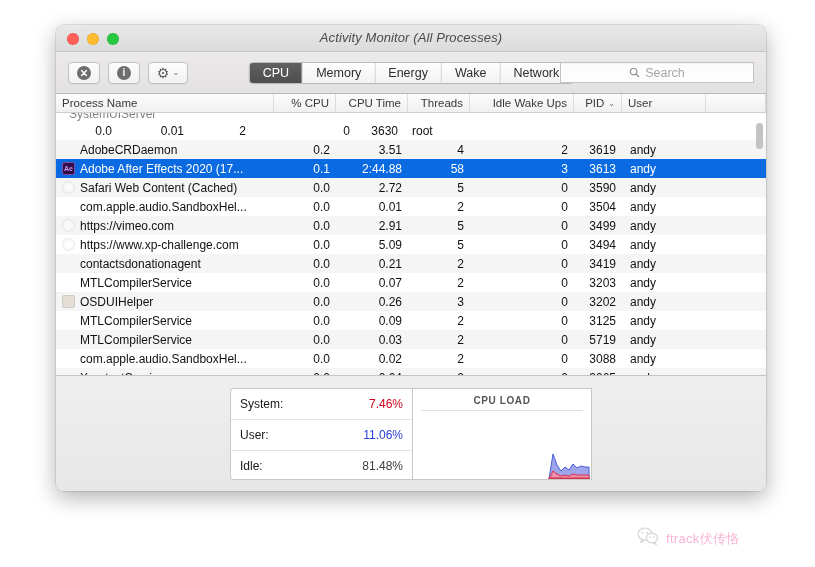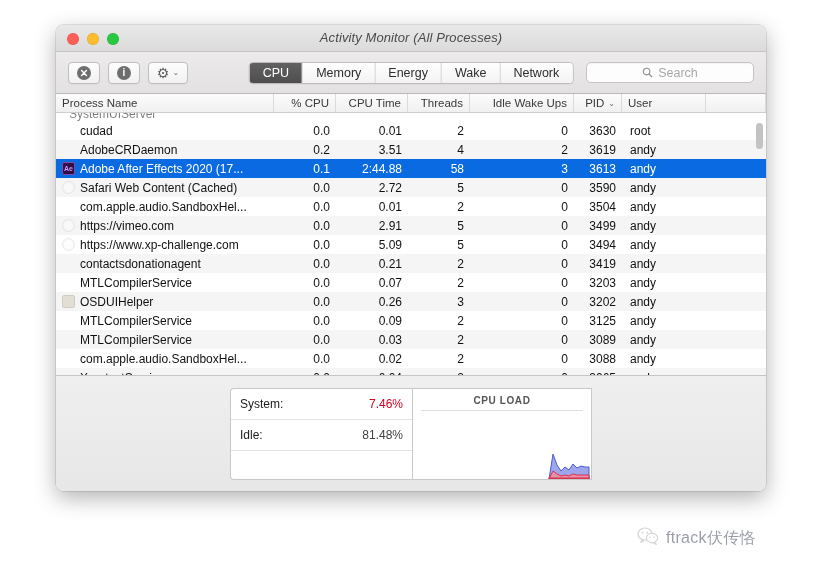"Search" .searchbox { border-radius: 5px -> 0; width: 168px -> 194px }
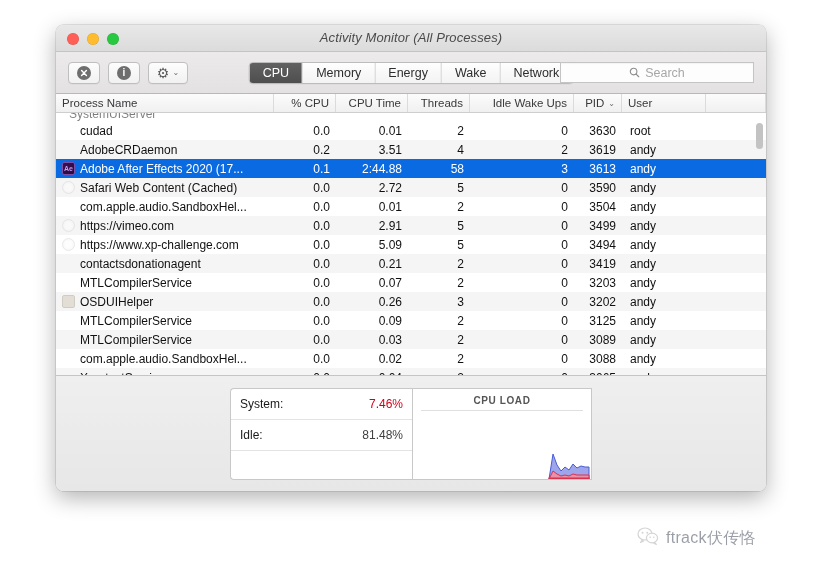"cudad" div.cell { html: <div> <span></span> <span>cudad</span> </div> -> none }
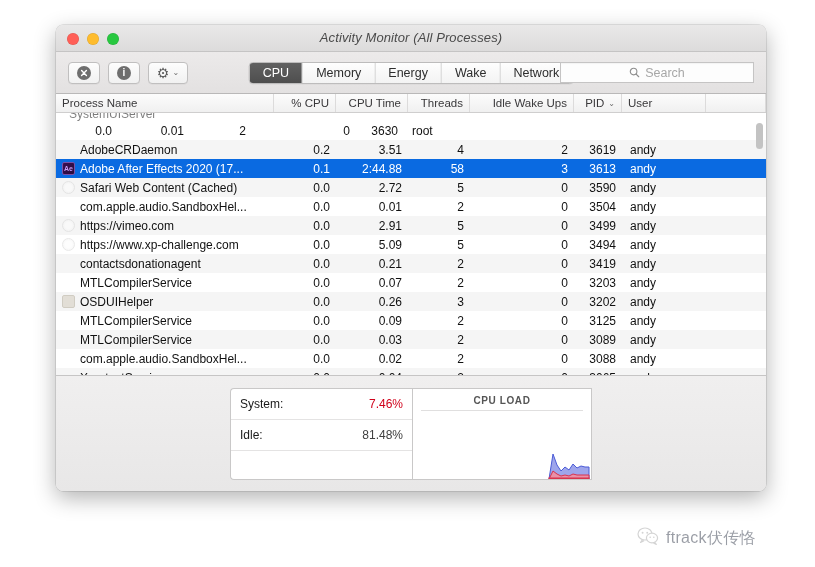"3089" div.cell { text: 3089 -> 5719 }
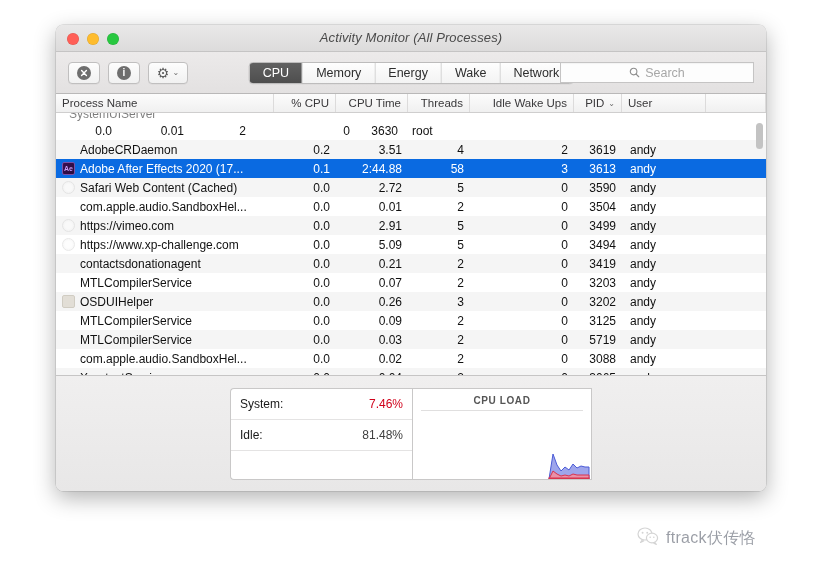"User:" div.statrow { html: none -> <div> <span>User:</span> <span>11.06%</span> </div> }
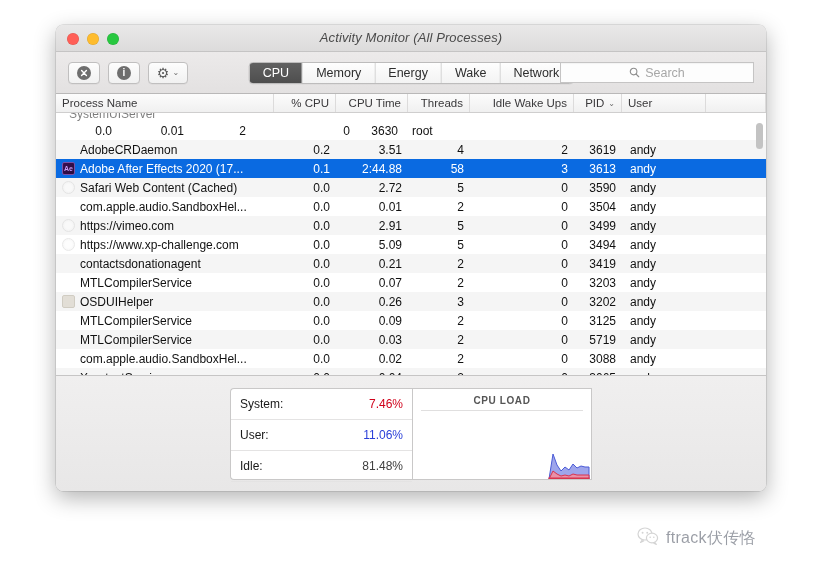"ftrack伏传恪" .wm-text { color: #0f172a -> #ec4899; font-size: 16px -> 13px }
